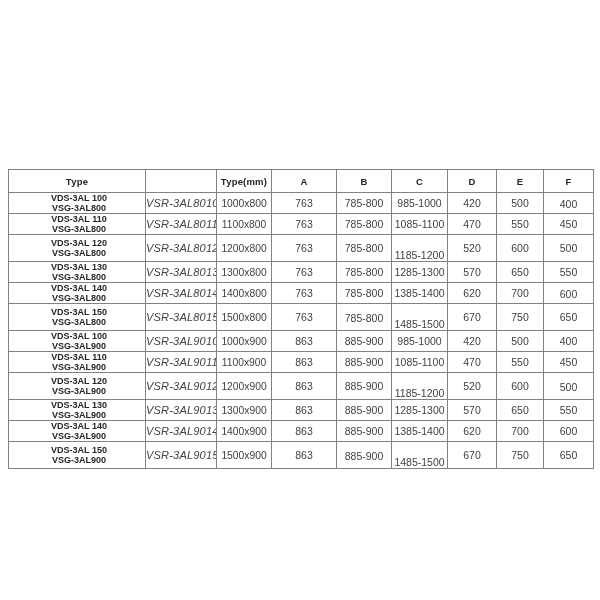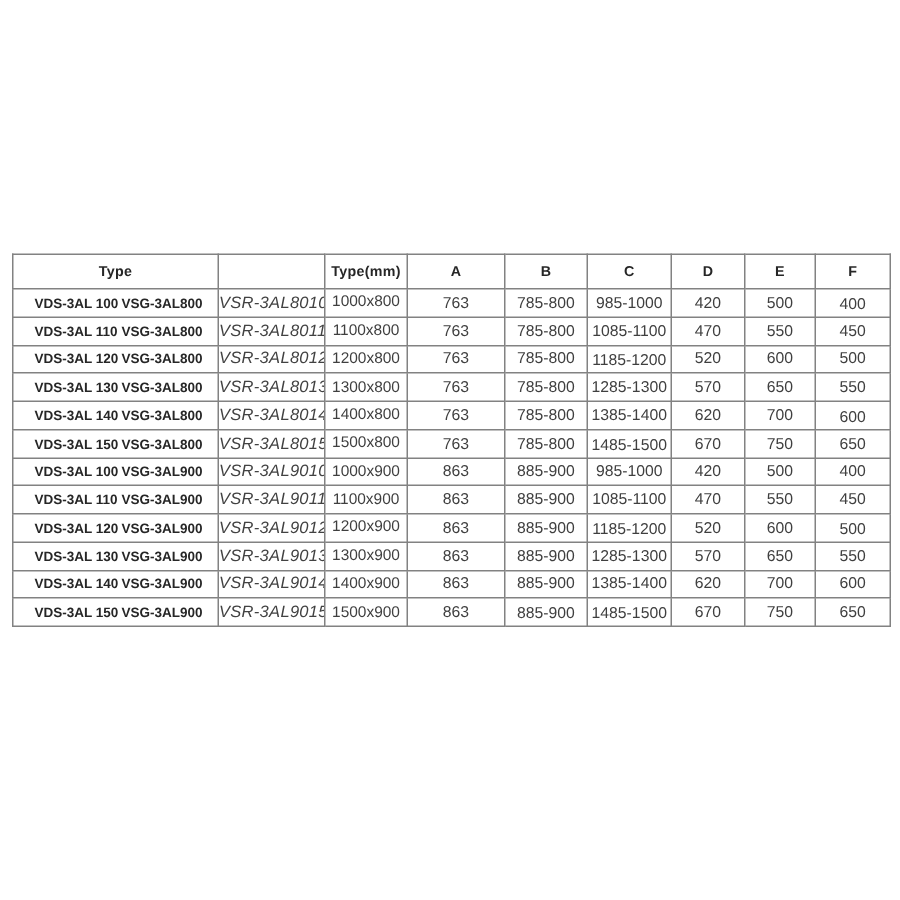"VDS-3AL 100" .type-pair { flex-direction: none -> column }
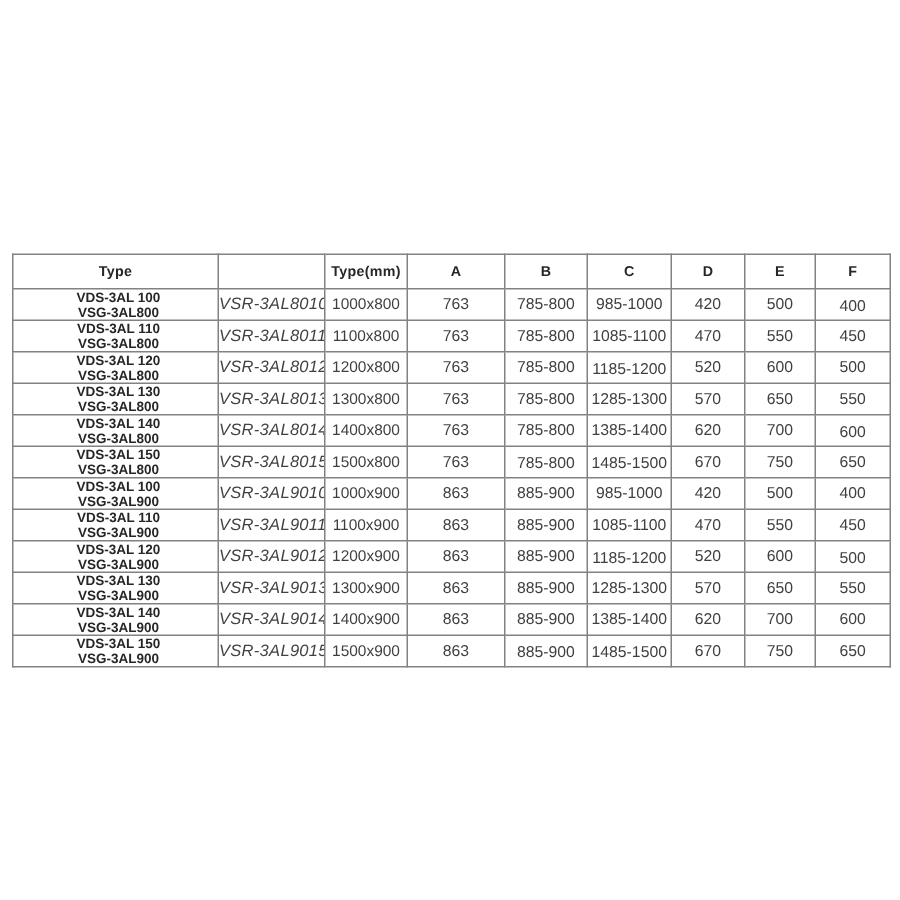"1185-1200" tbody tr:nth-child(3n) td:nth-child(6) { padding-top: 2px -> 14px }
